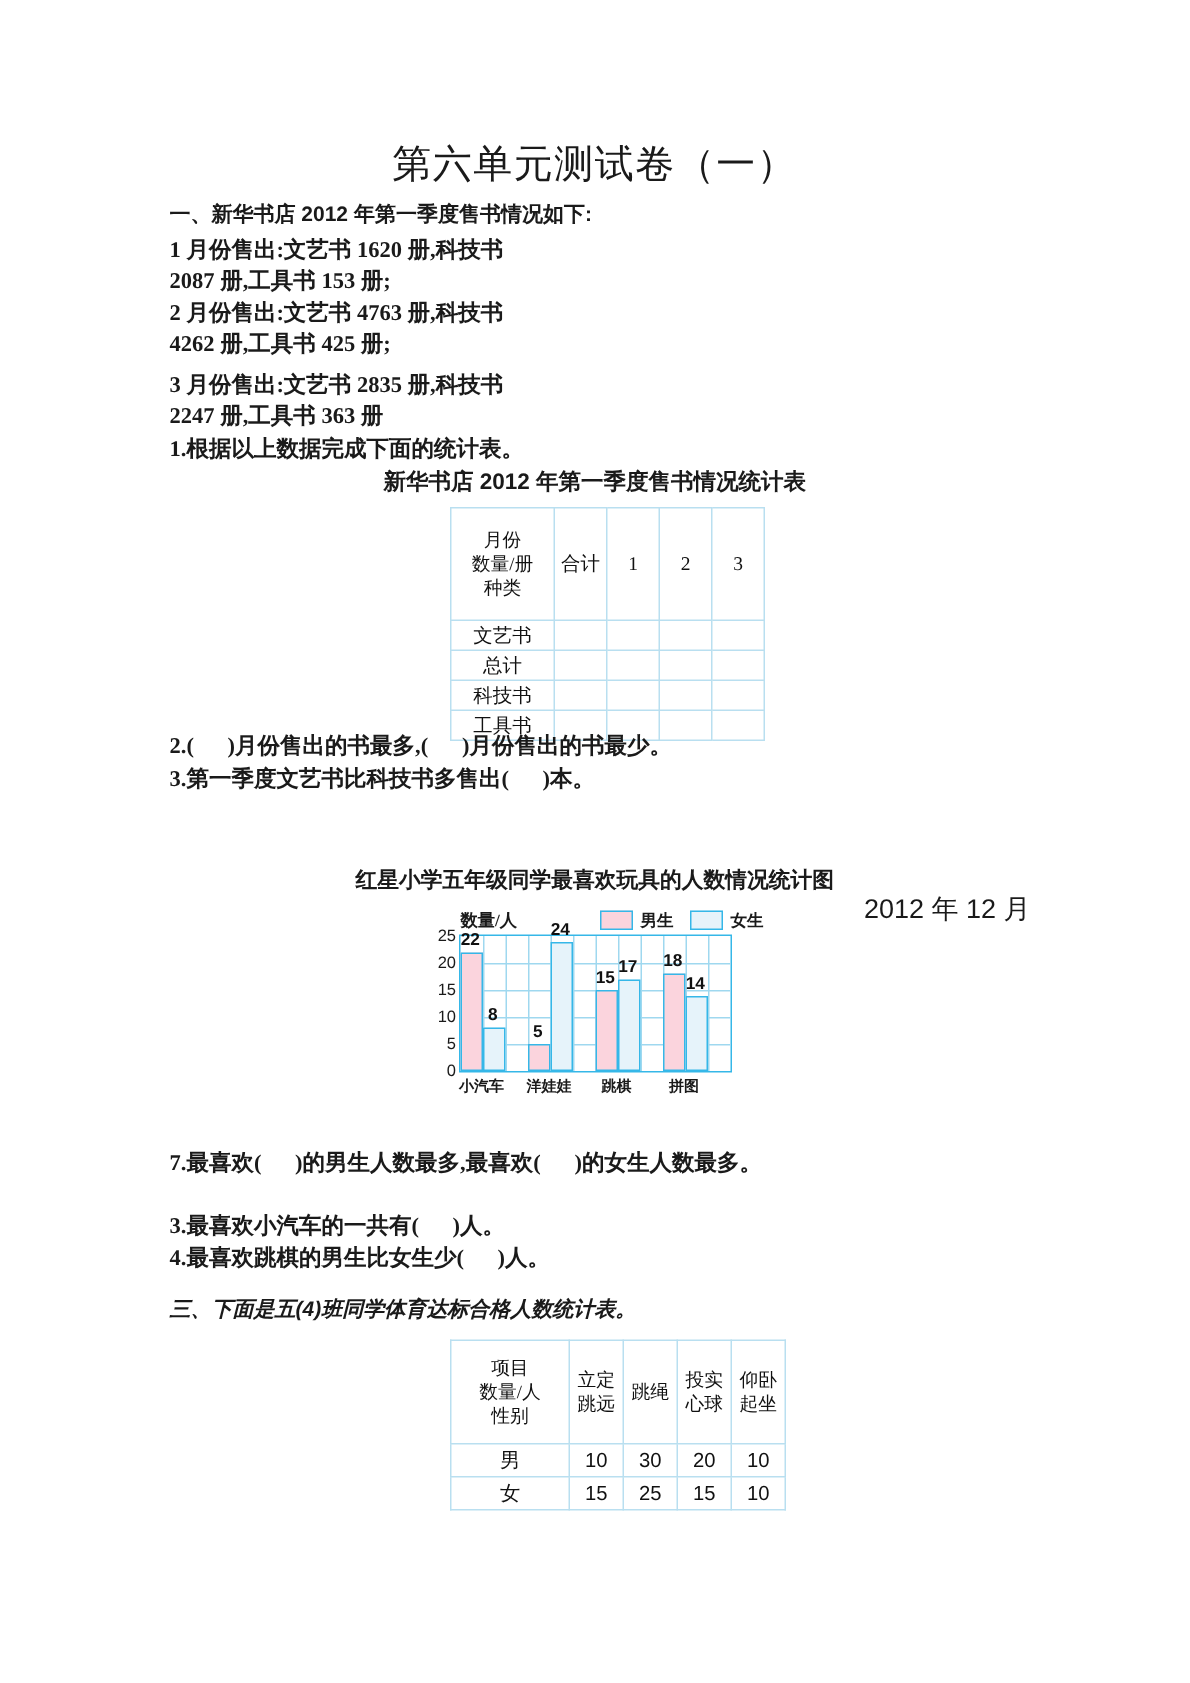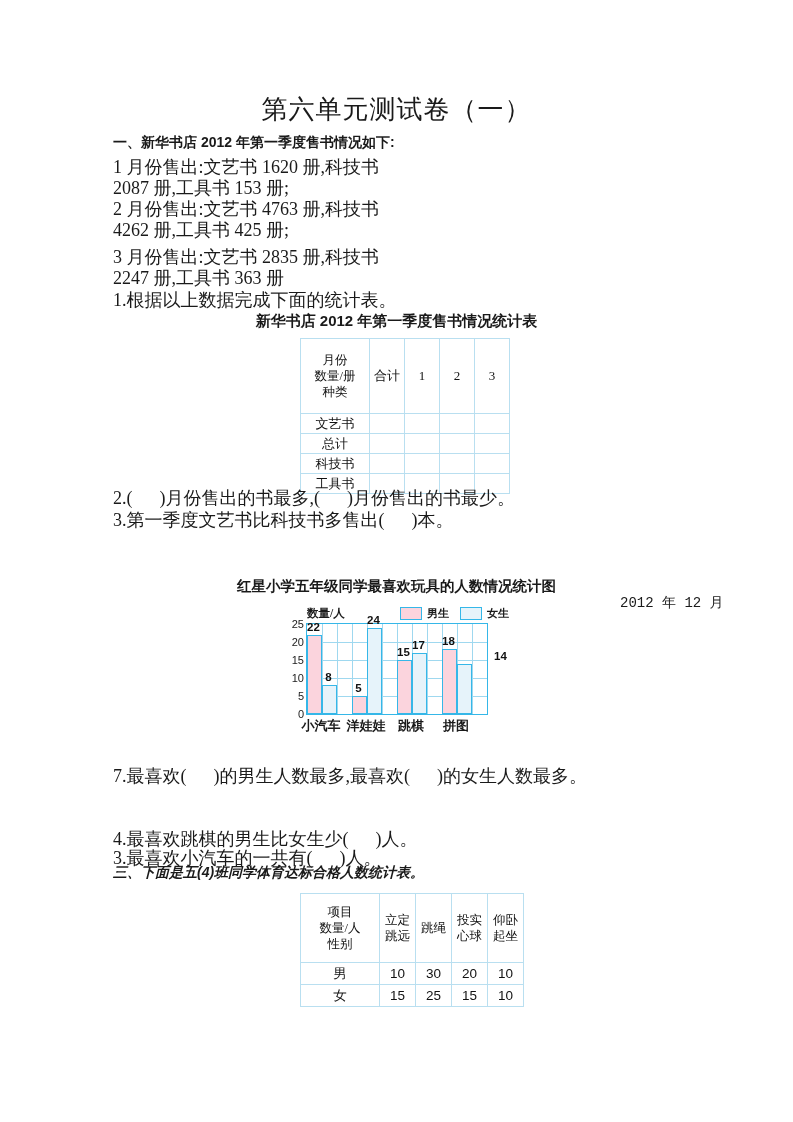"1 月份售出:文艺书 1620 册,科技书" .tline { font-size: 18px -> 15px; font-weight: none -> bold }
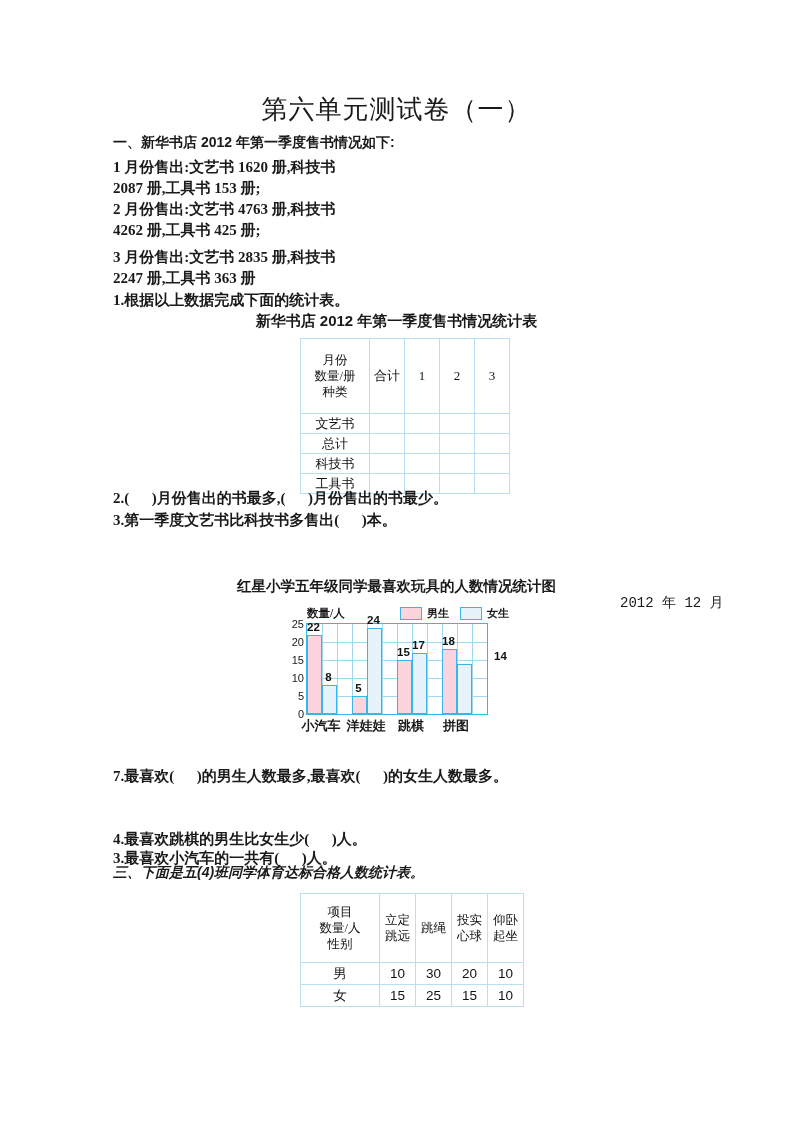"2012 年 12 月" .date-note { font-family: Liberation Mono, monospace -> Liberation Sans, sans-serif; font-size: 14px -> 18px; left: 620px -> 576px }
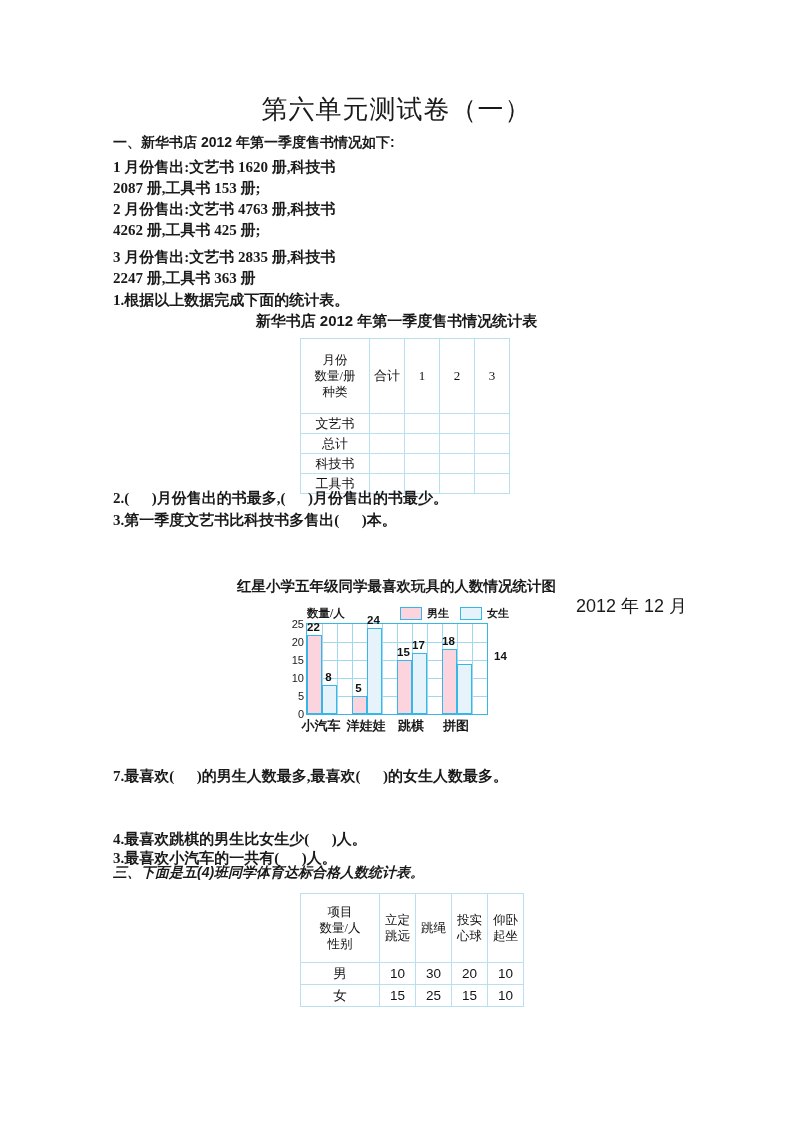"14" div.barval { margin-left: 37px -> none }
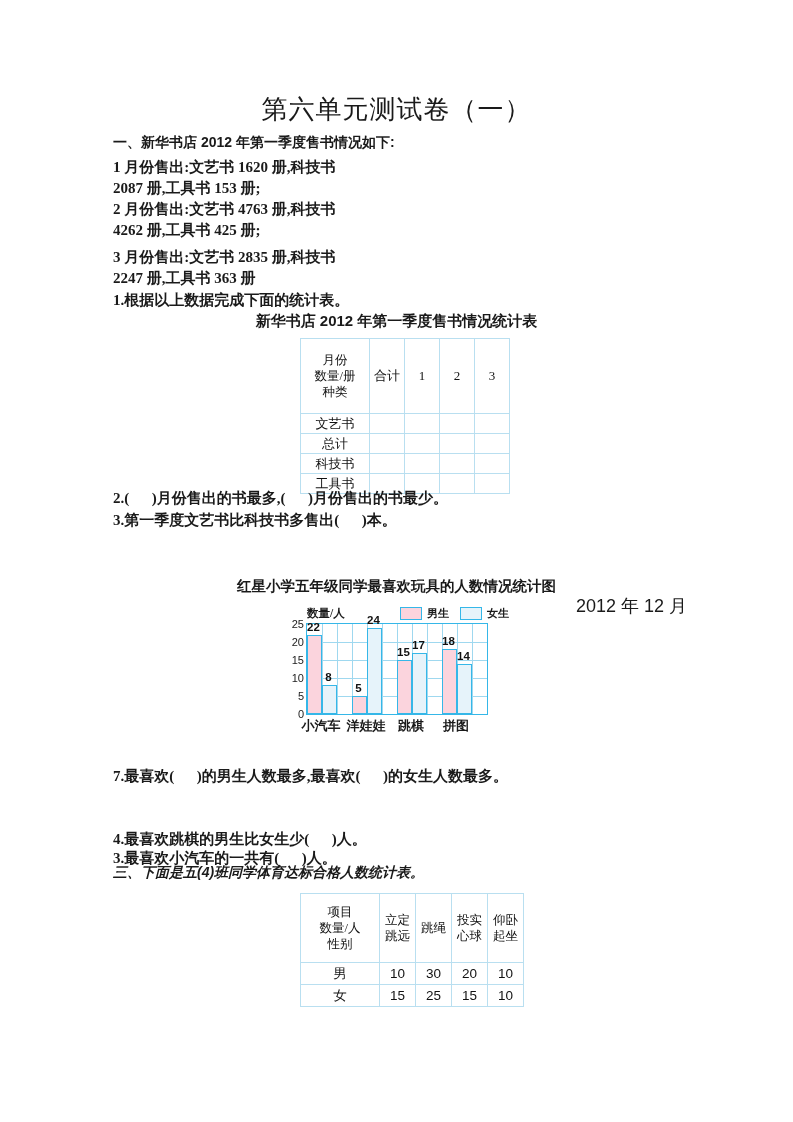"小汽车" .xtick { font-size: 13px -> 10px }
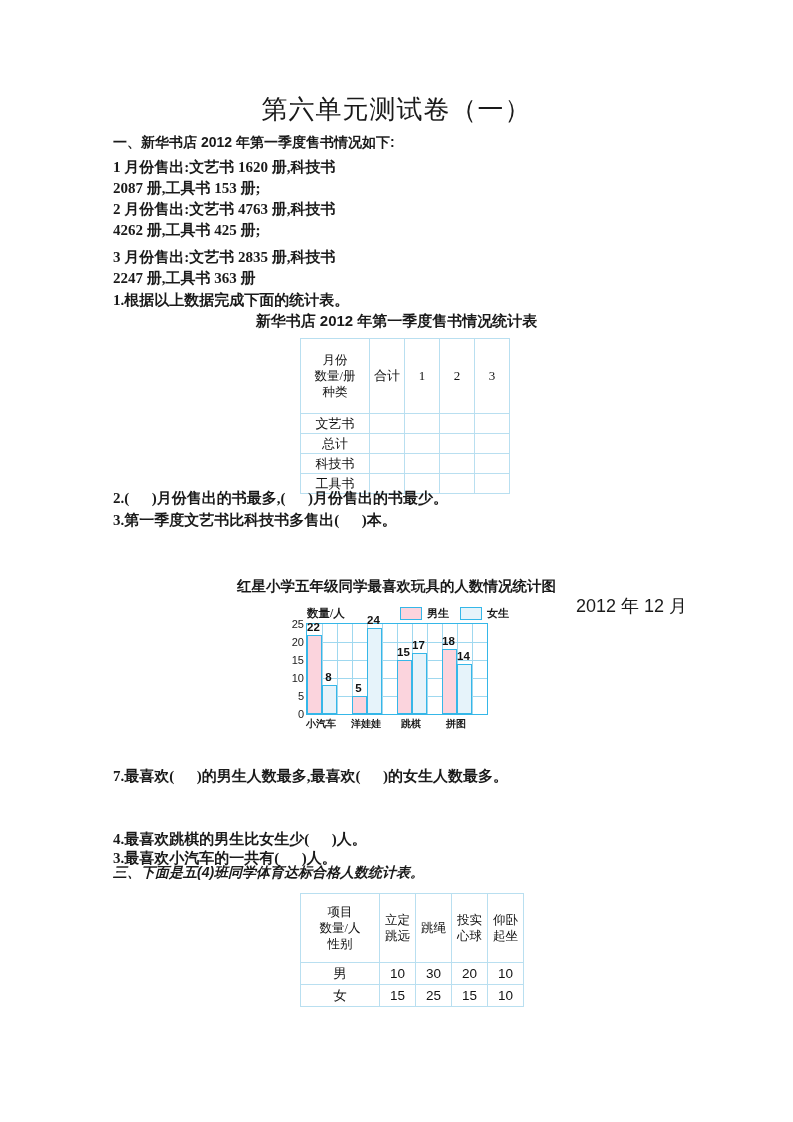"3.最喜欢小汽车的一共有( )人。" div.tline { margin-top: 40px -> none }
